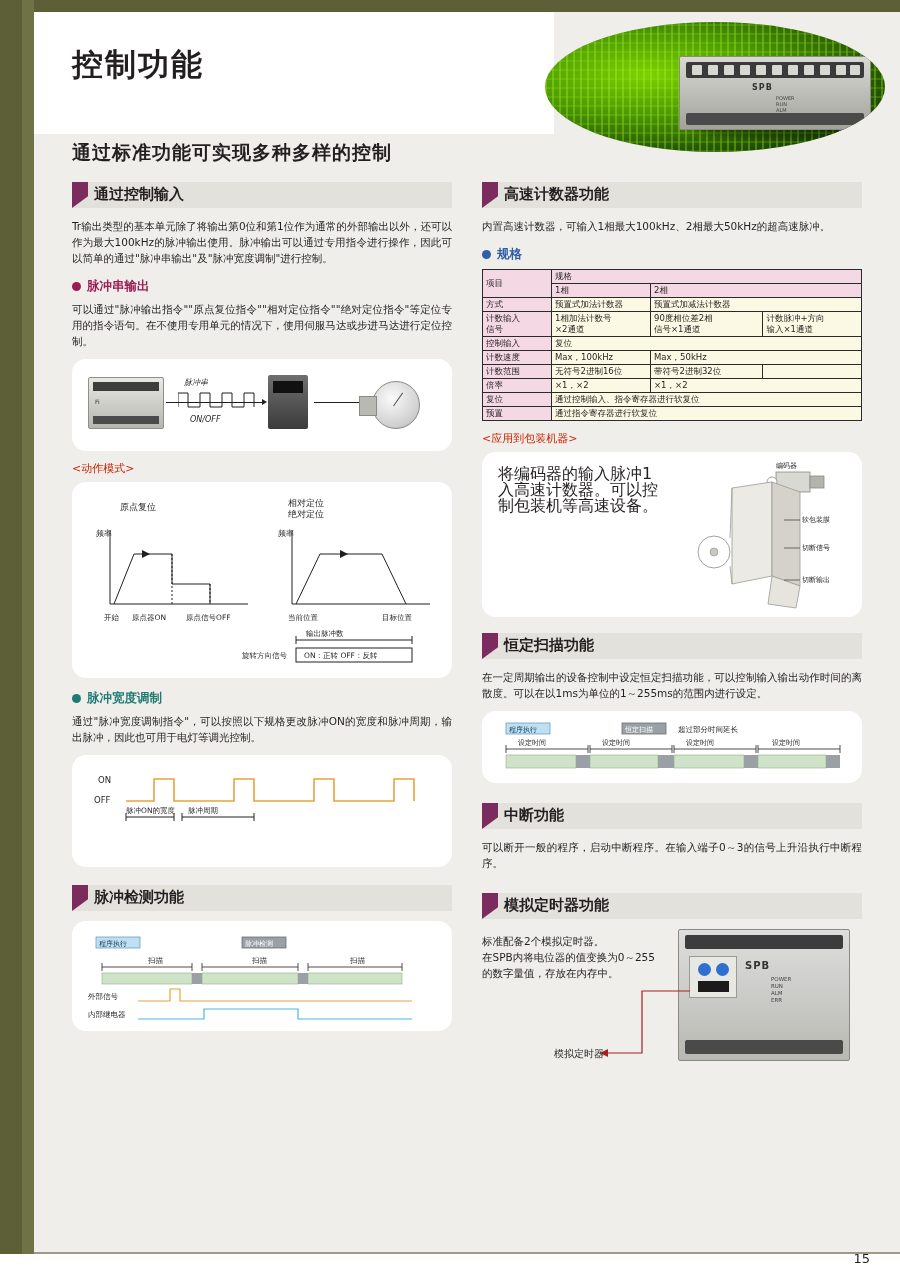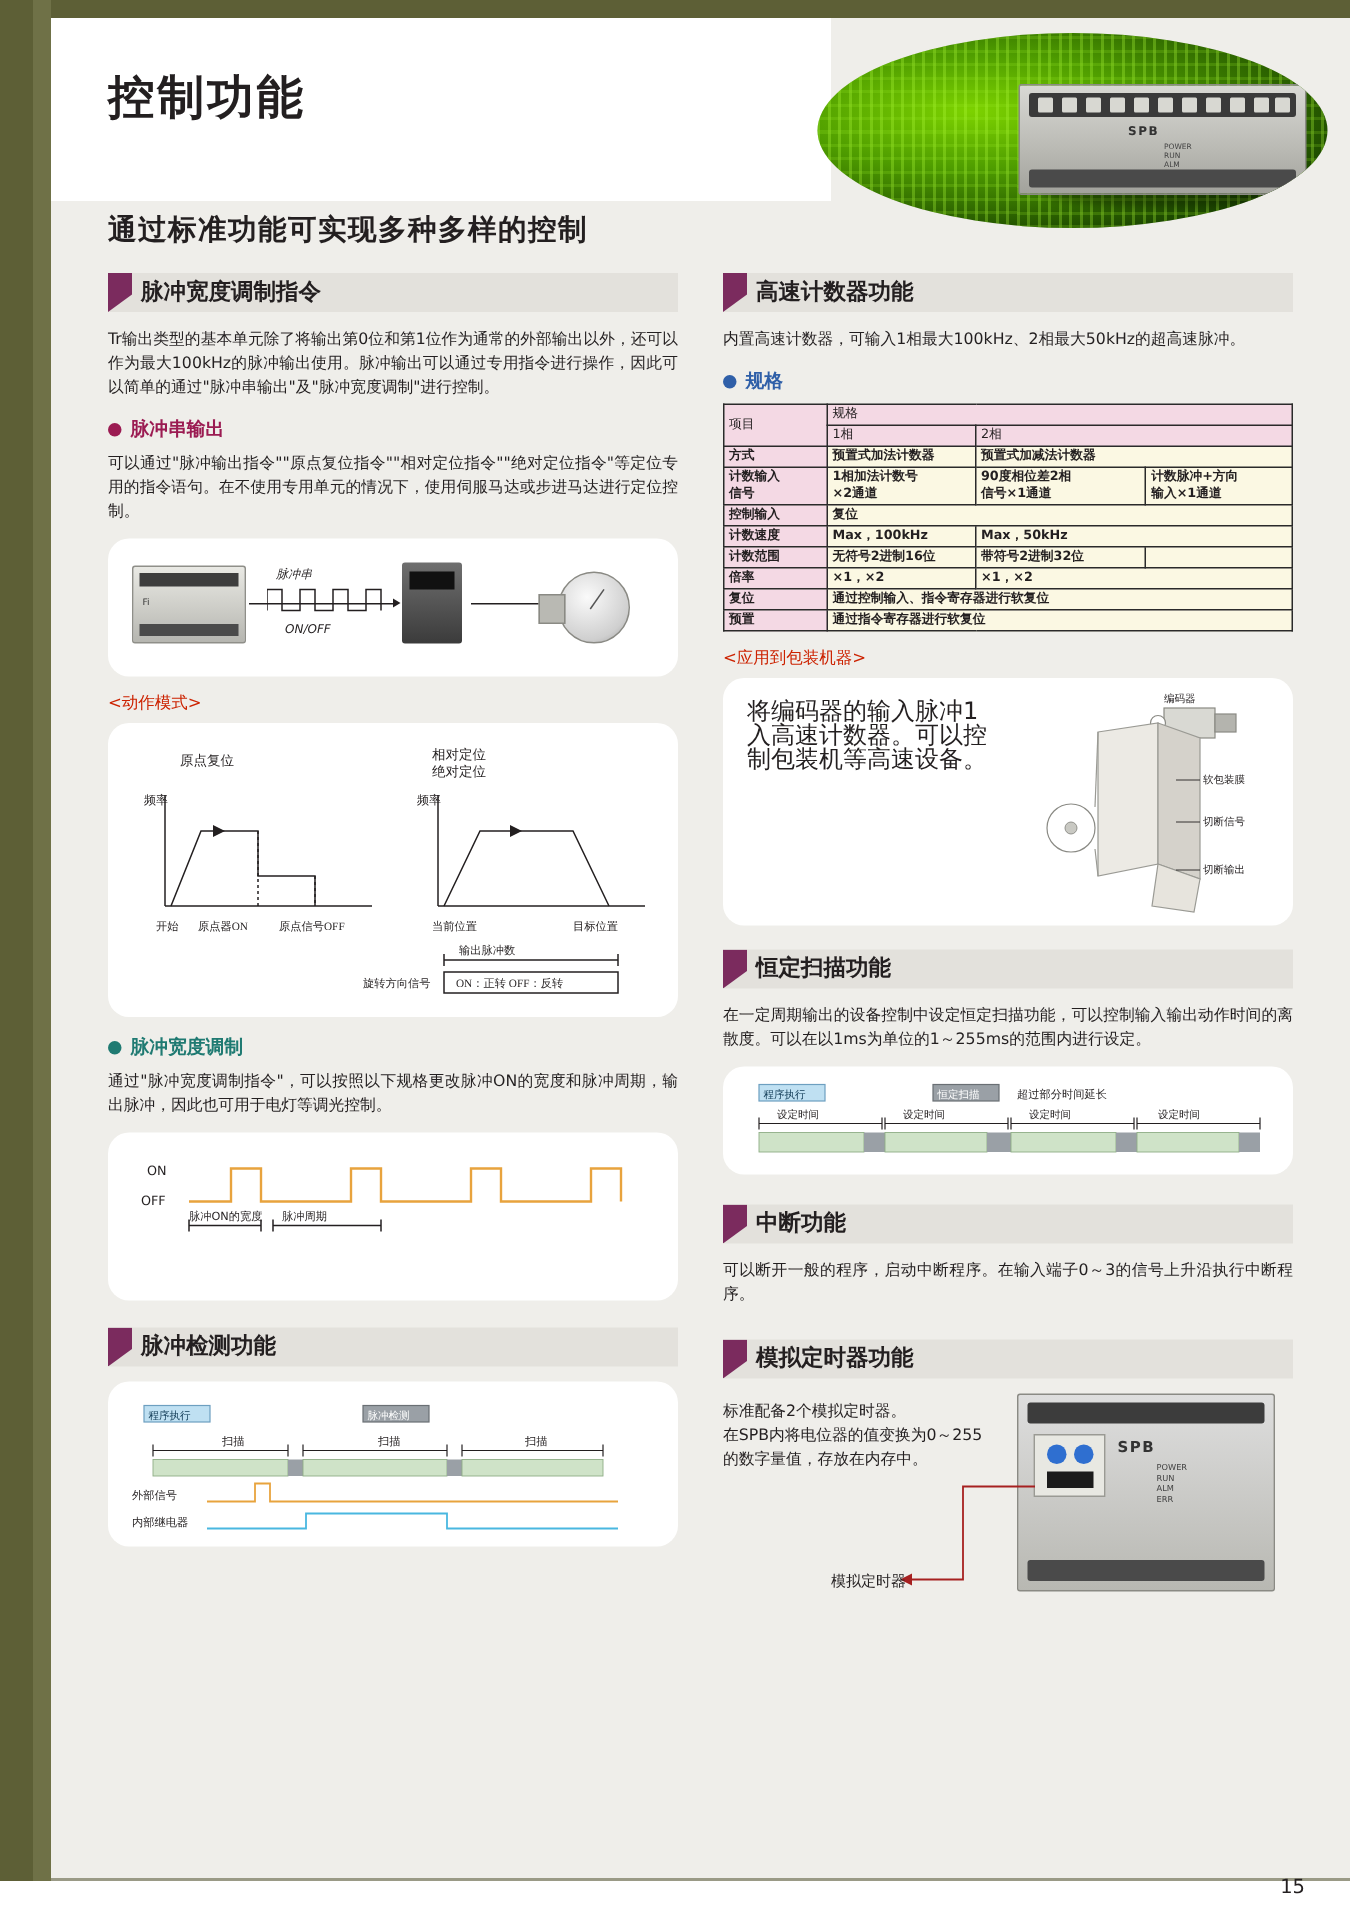"脉冲宽度调制指令" span.txt { text: 脉冲宽度调制指令 -> 通过控制输入 }
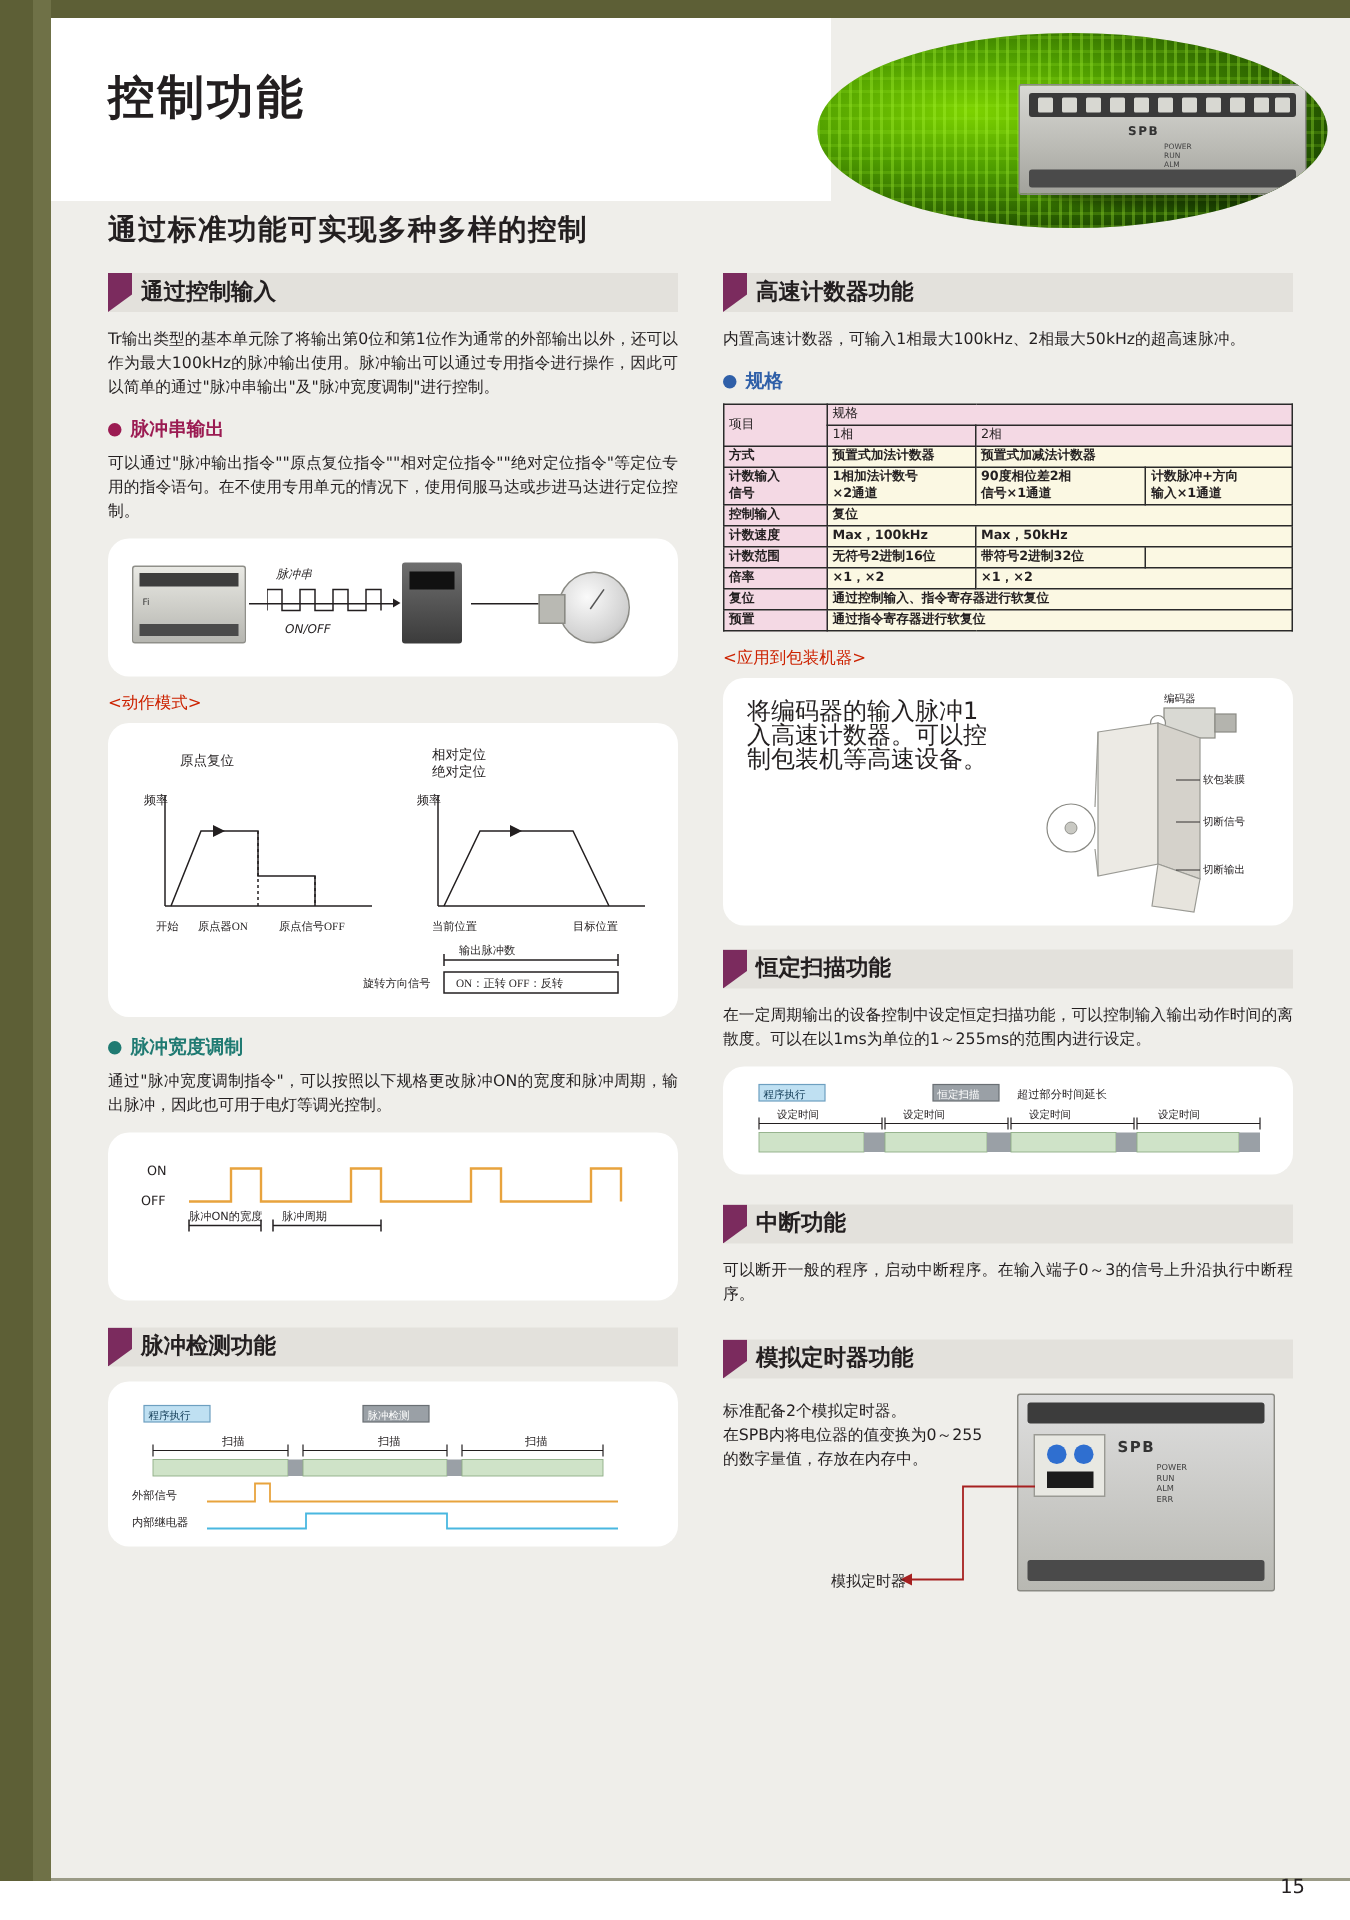"方式" table.spec th,table.spec td { font-weight: bold -> none }
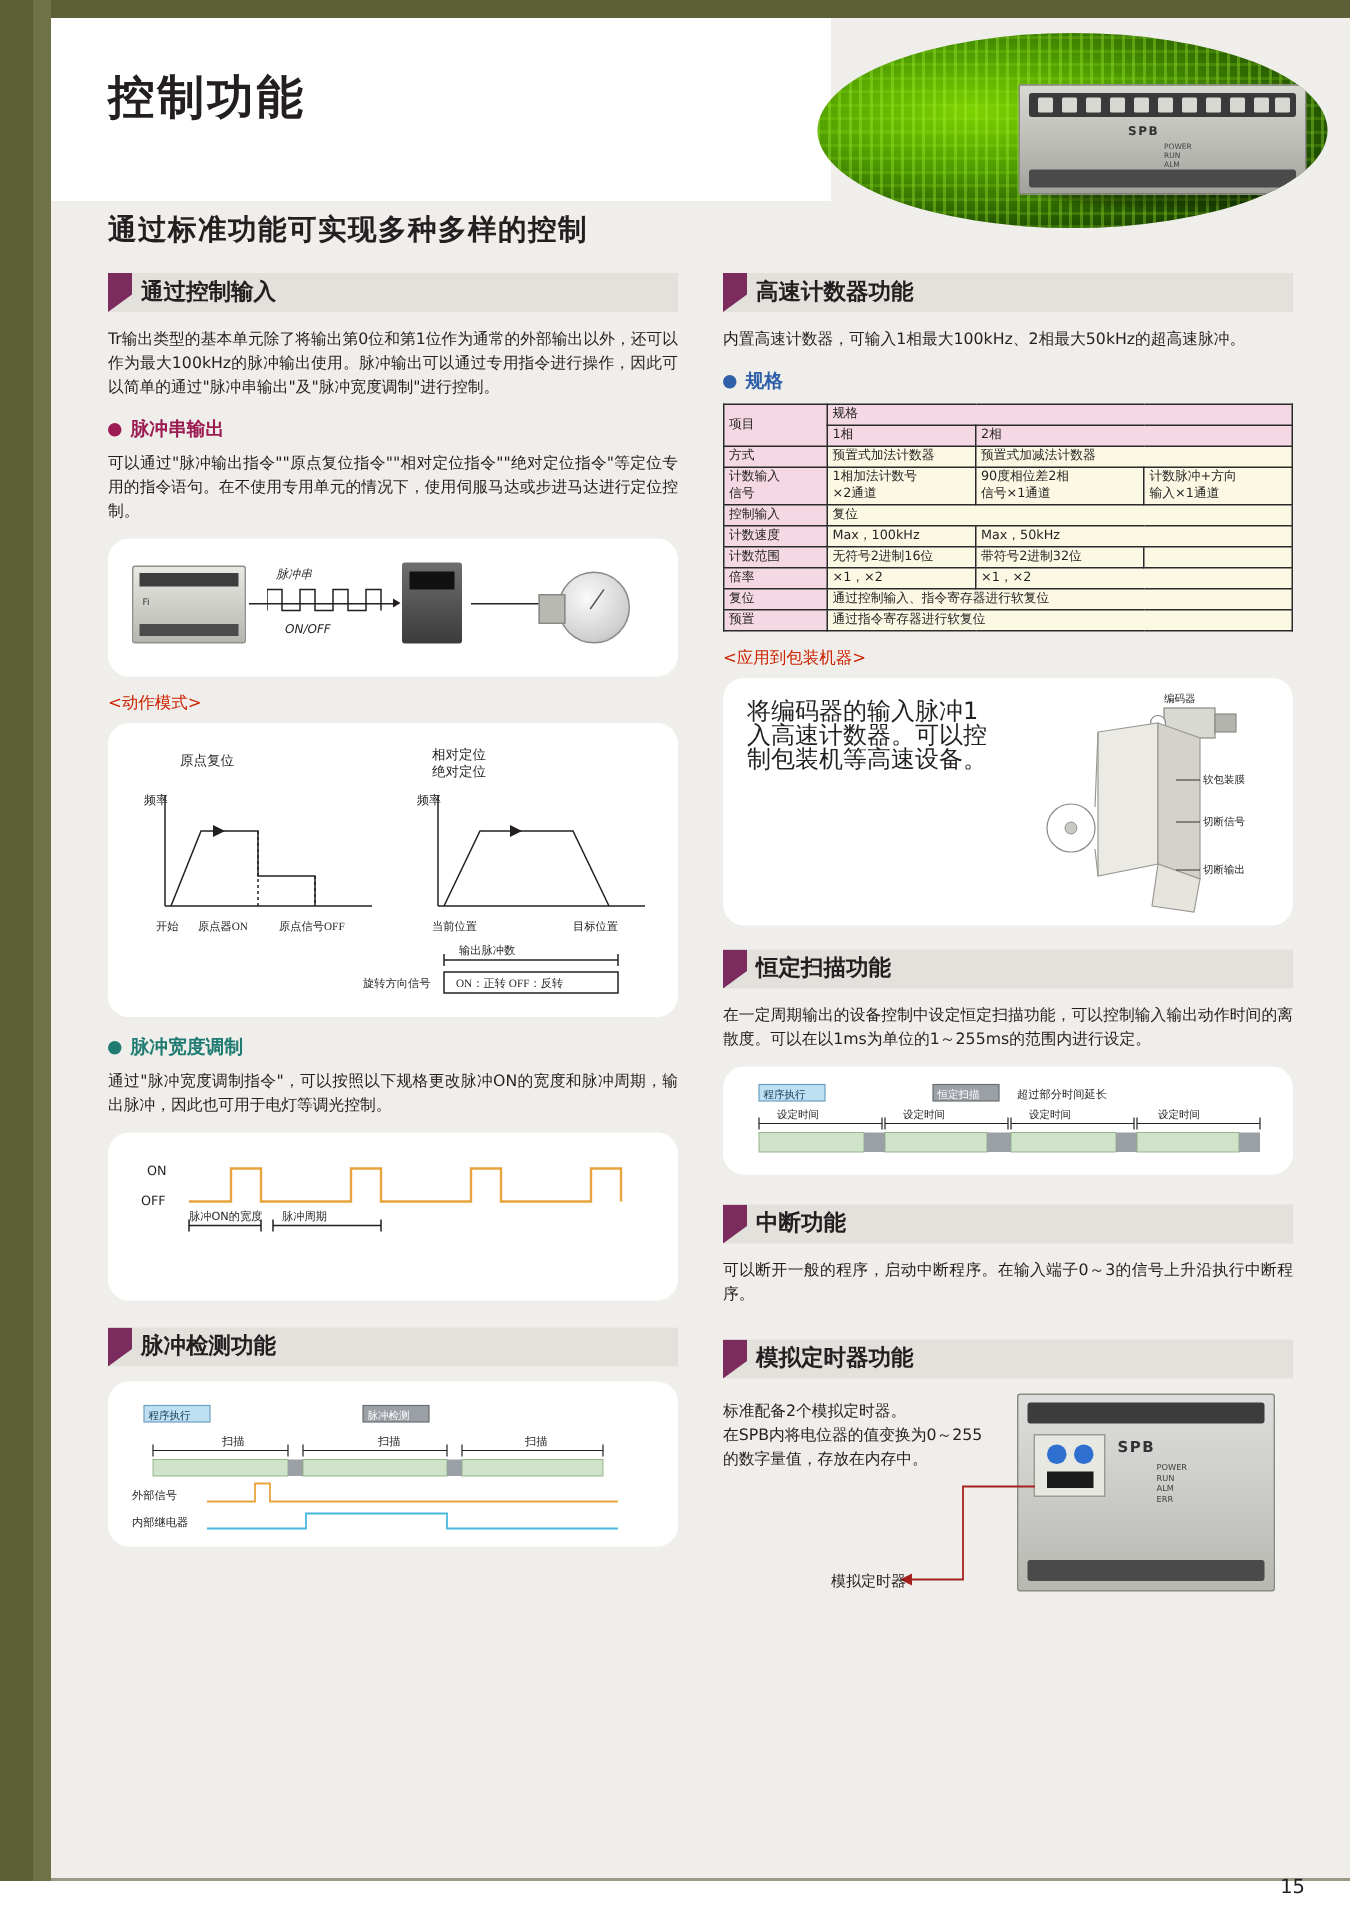"原点复位" .fig2 { font-family: Liberation Serif, serif -> none }
